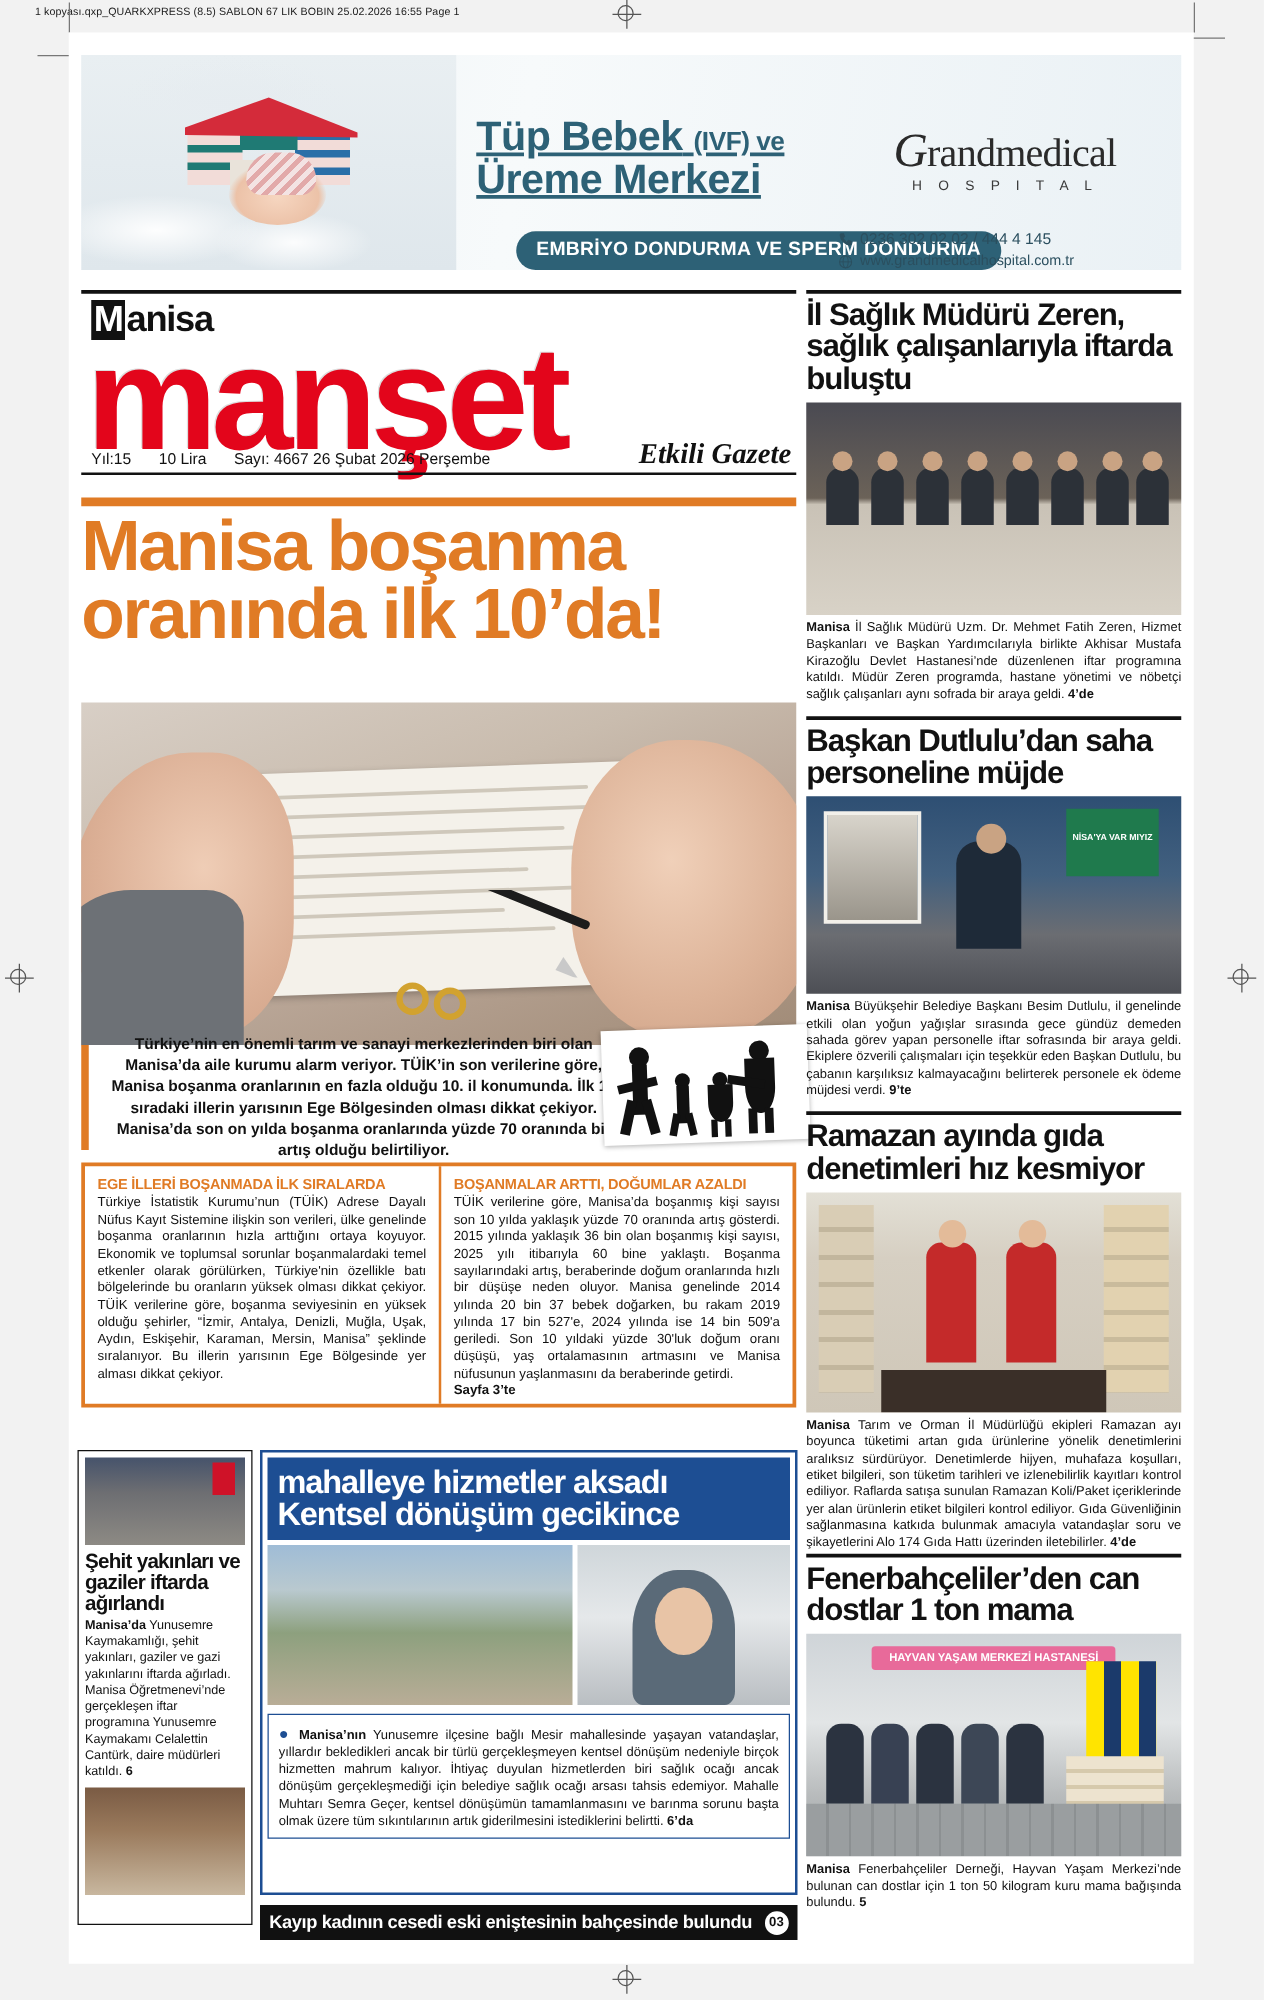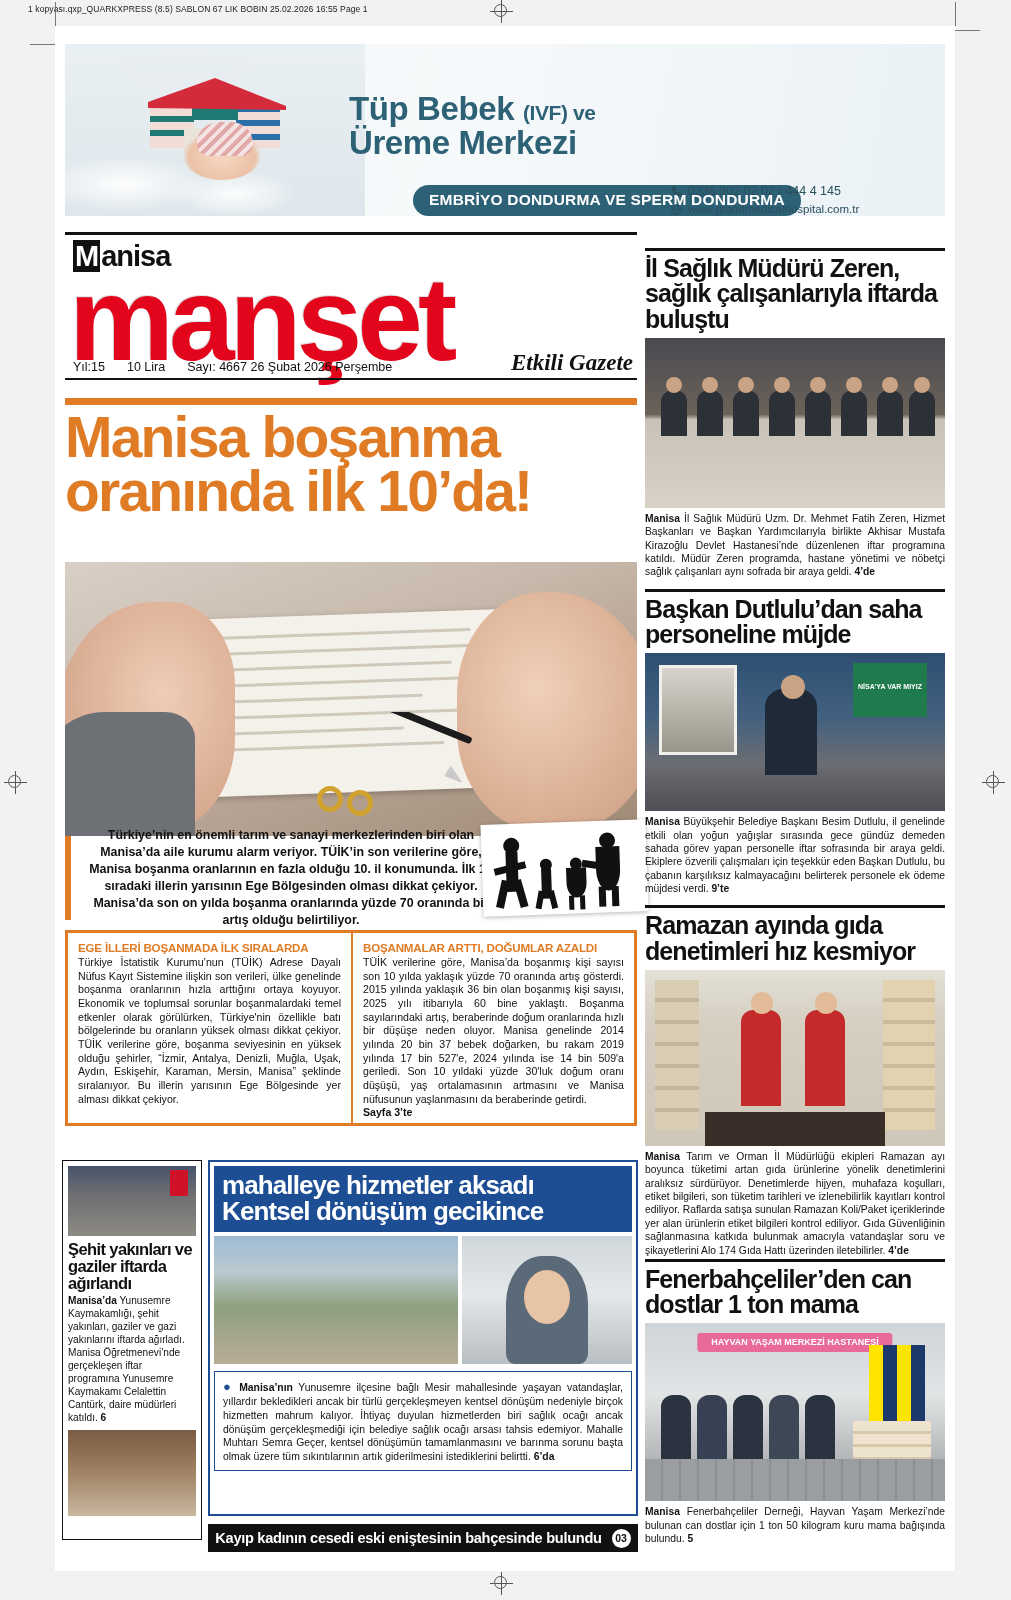"Tüp Bebek (IVF) ve" .ad-title { left: 284px -> 316px; text-decoration: none -> underline }
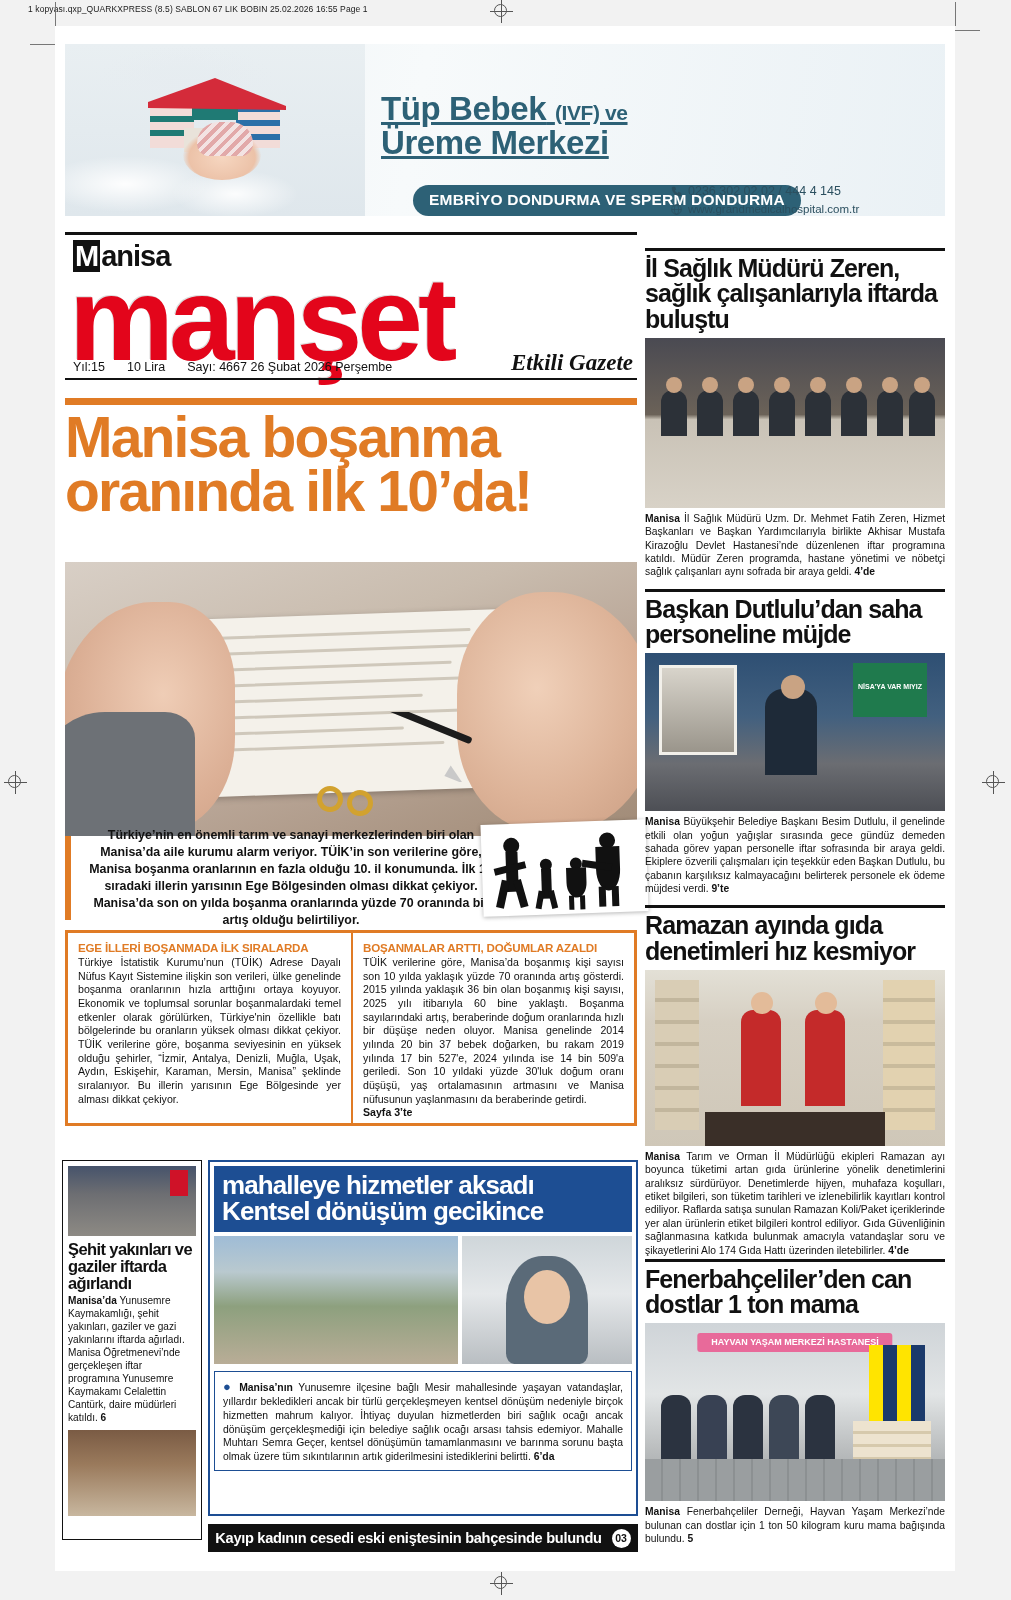"Grandmedical" div.ad-logo { html: none -> <div> <div> <span>G</span><span>randmedical</span> </div> <div>H O S P I T A L</div> </div> }
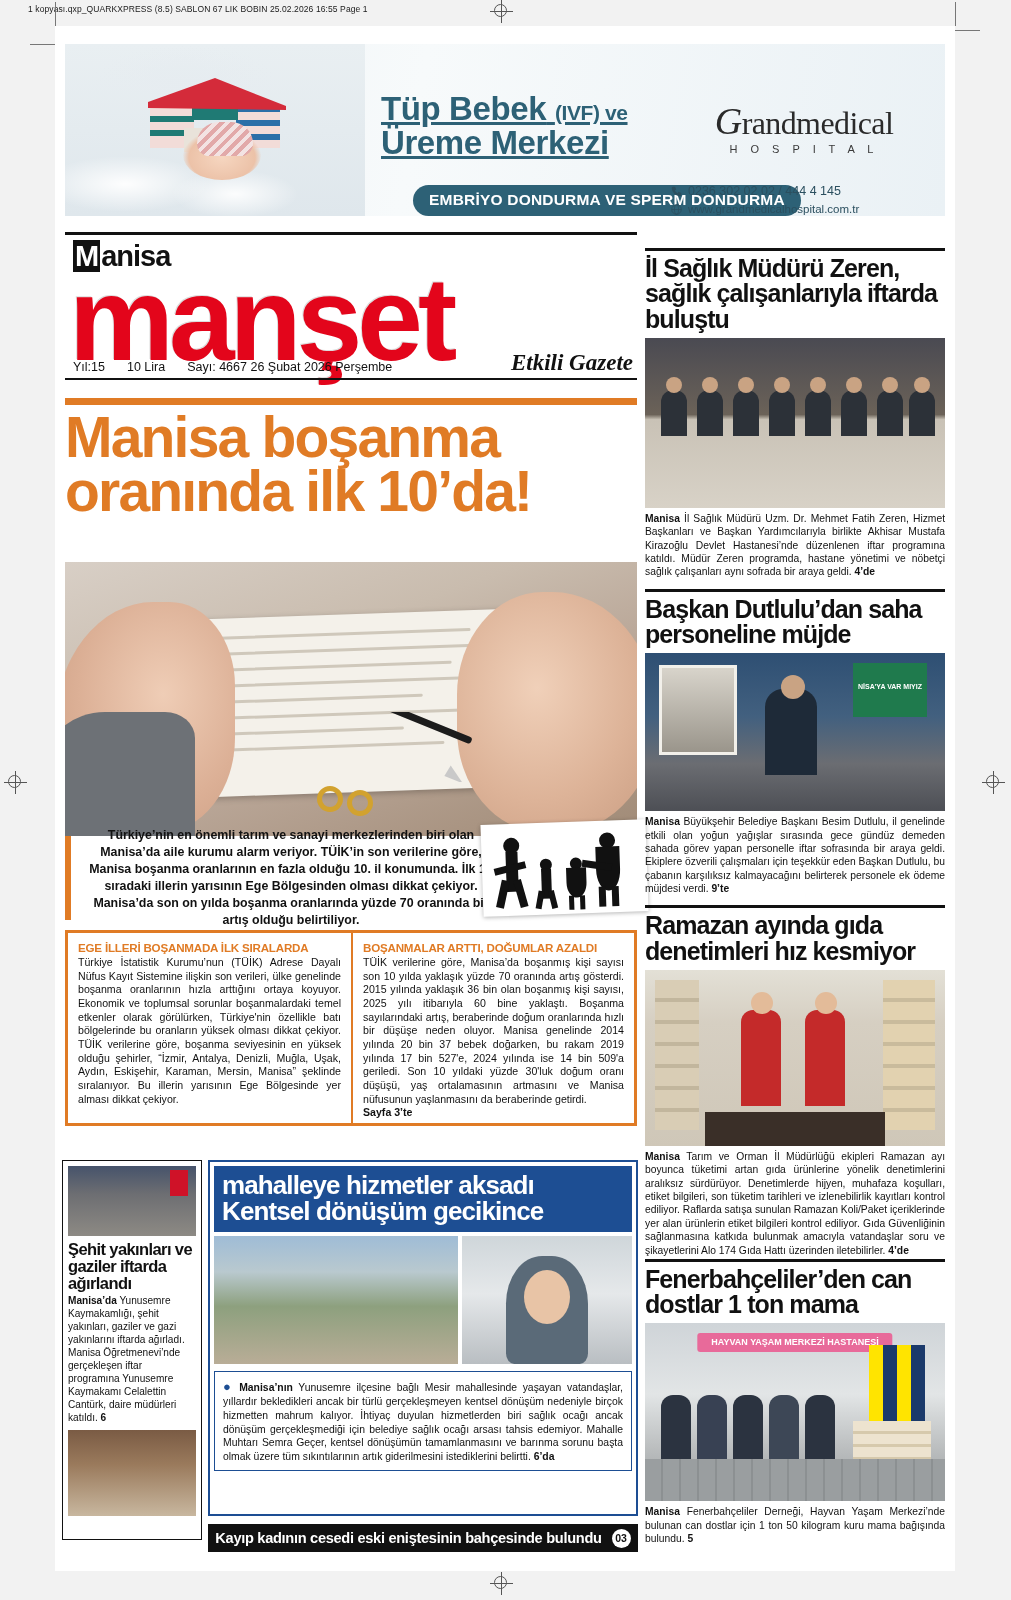"İl Sağlık Müdürü Zeren, sağlık" .rail { top: 248px -> 232px }
